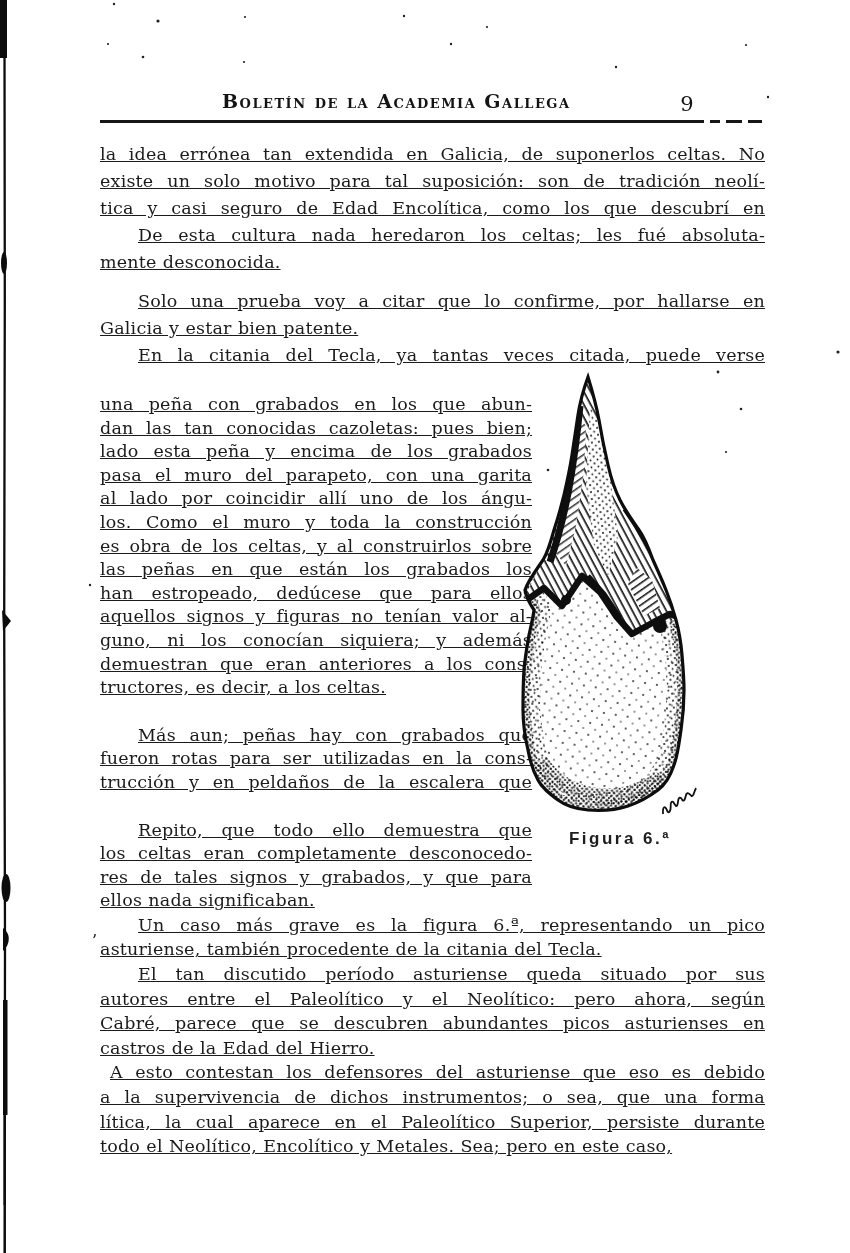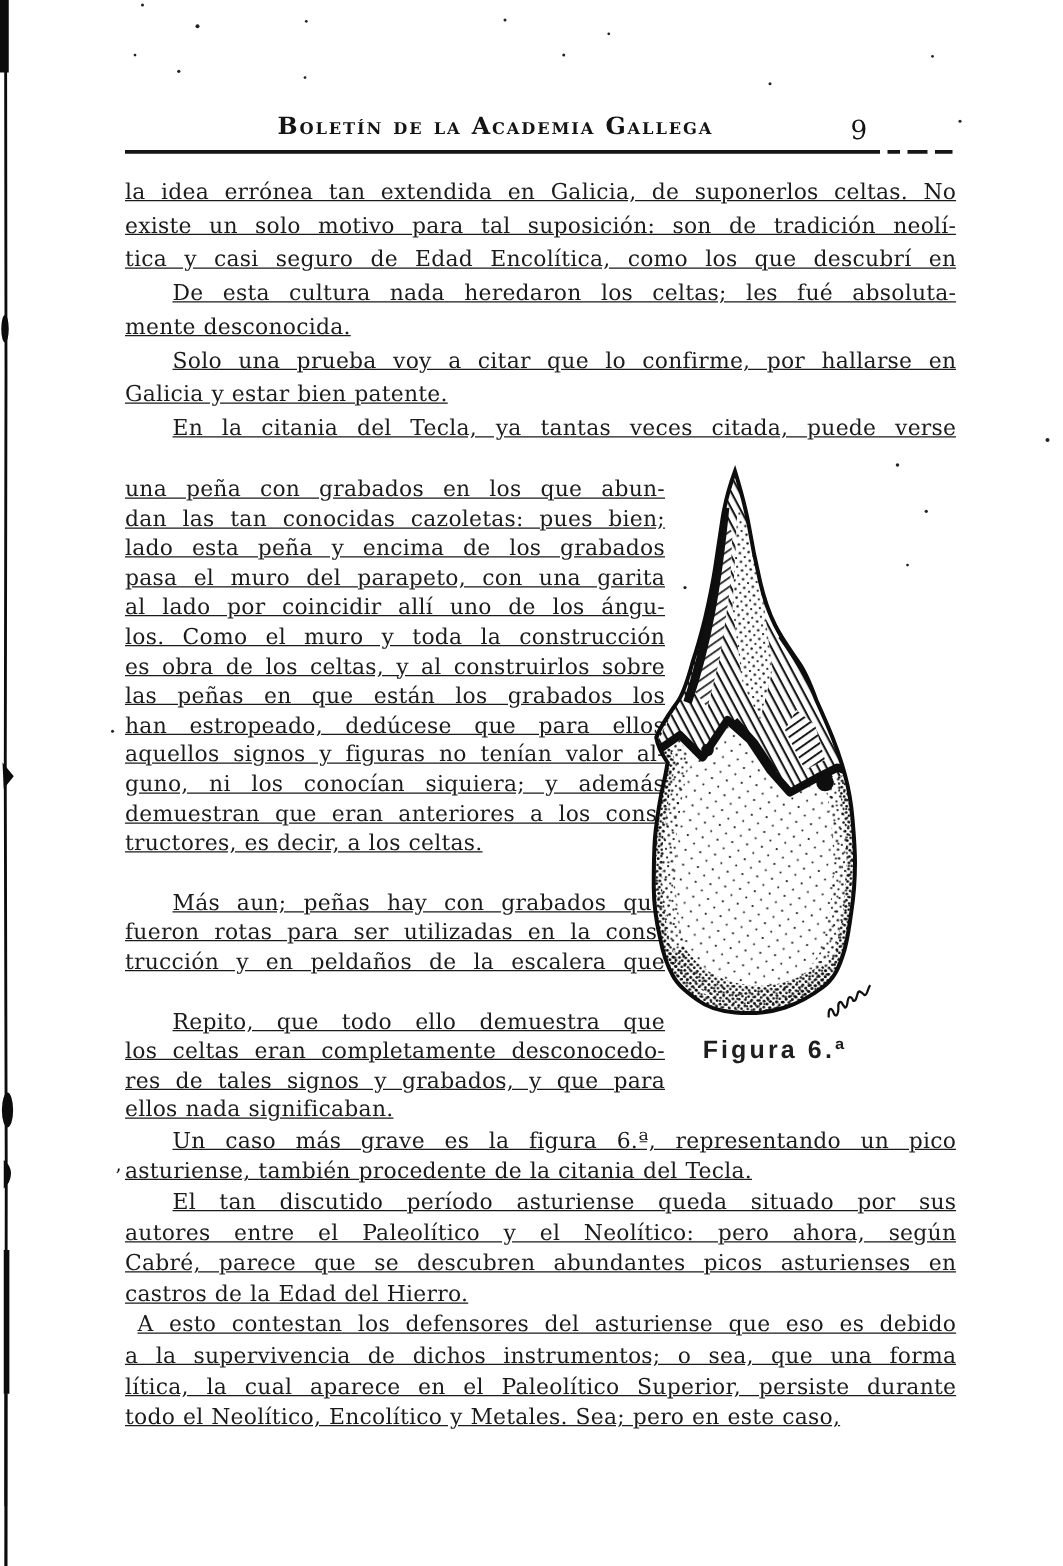"Solo una prueba voy a" div.line { margin-top: none -> 12px }
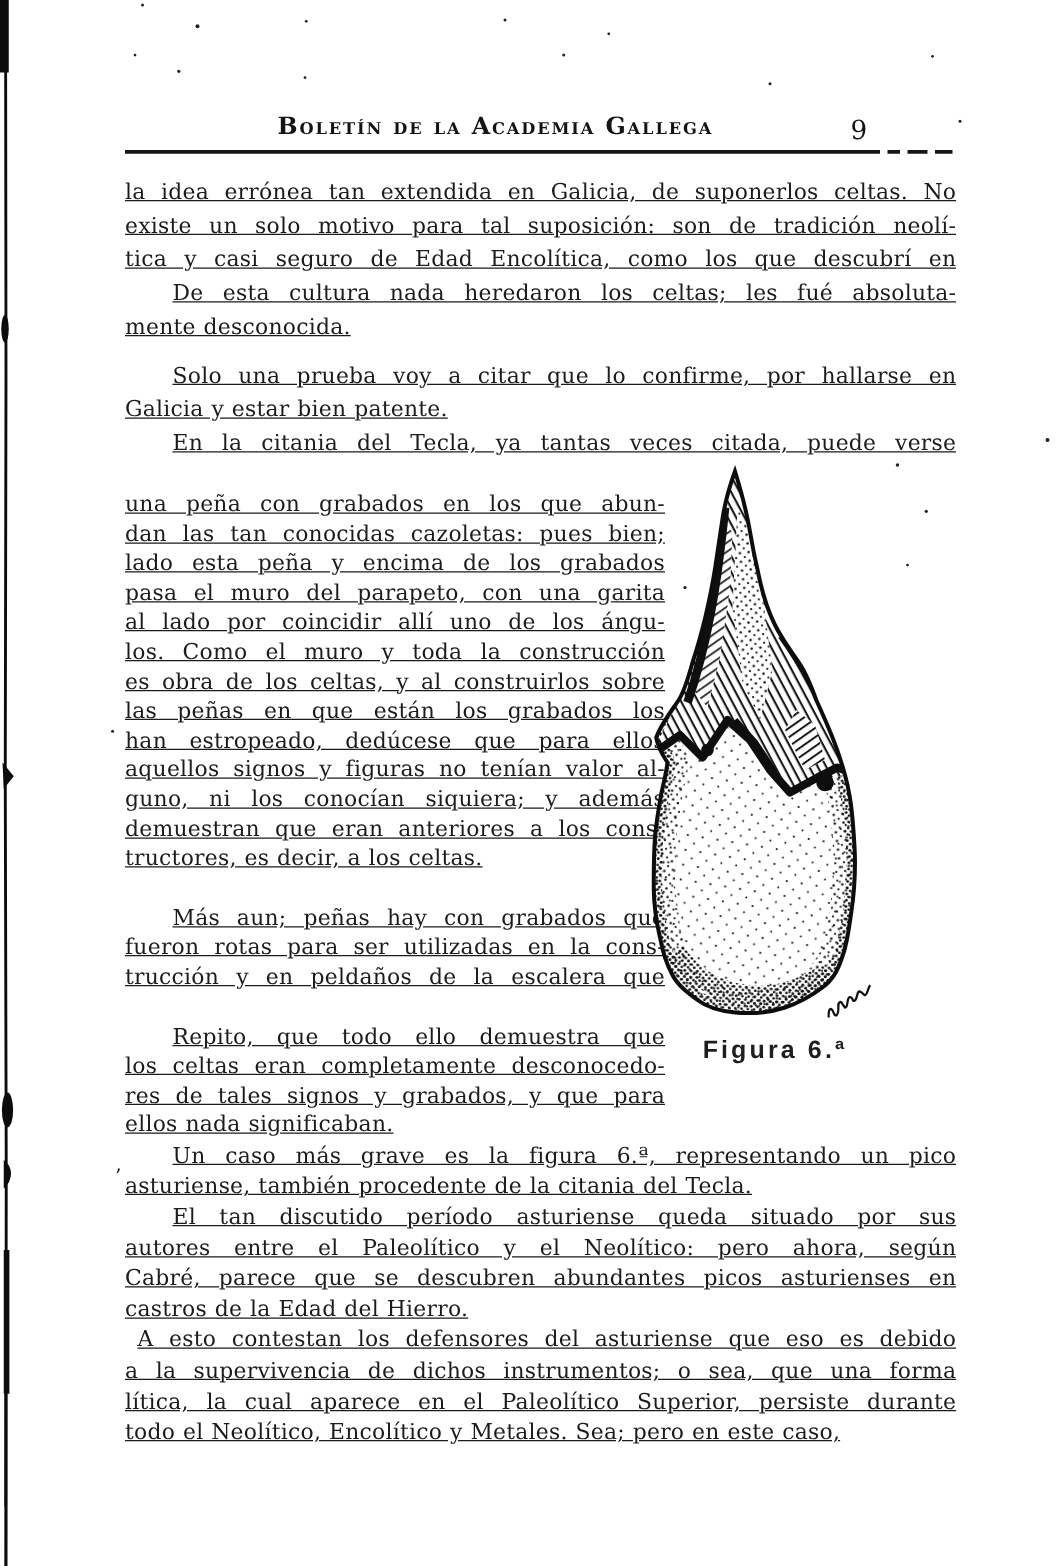"Figura 6.ª" .figure-caption { font-size: 20px -> 17px }
